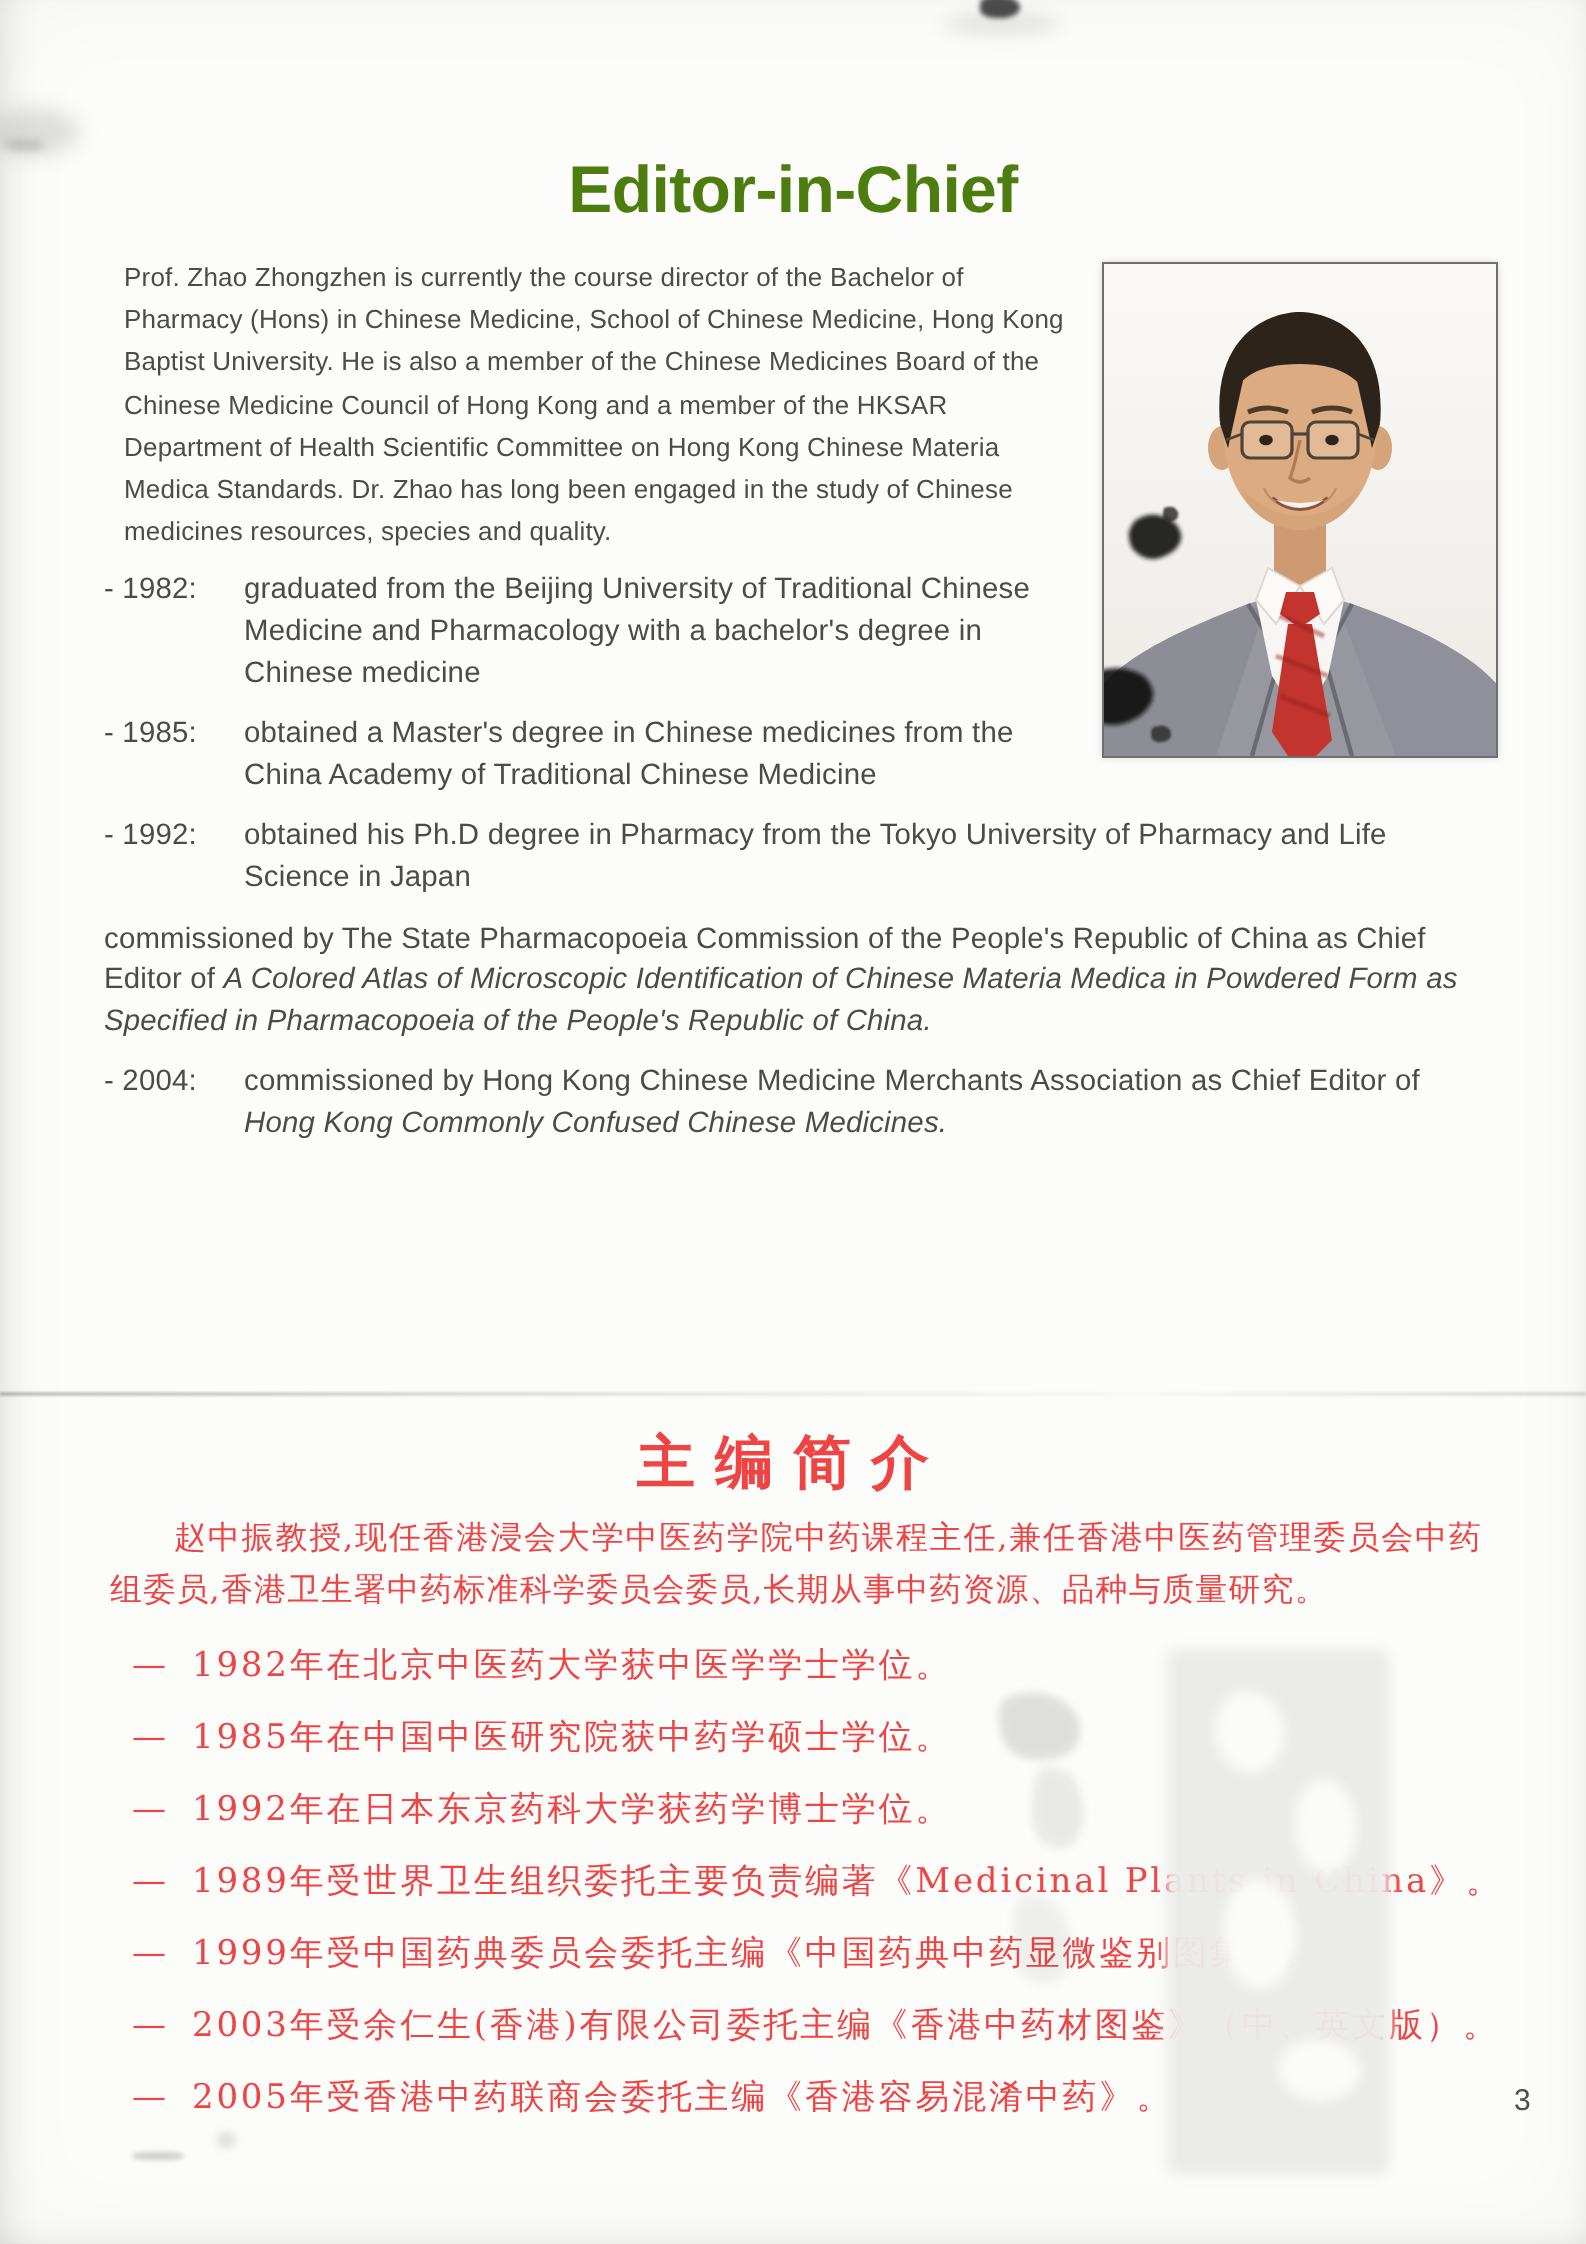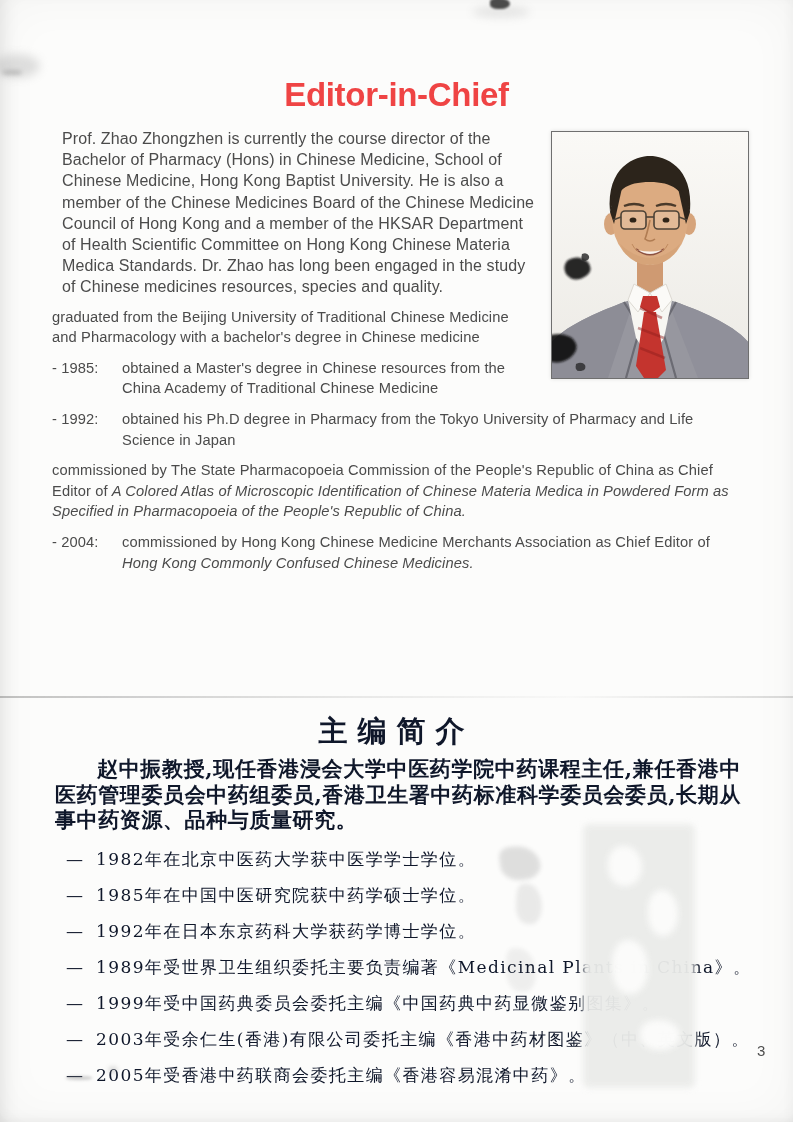"Editor-in-Chief" .page-title { color: #ef4444 -> #4d7c0f }
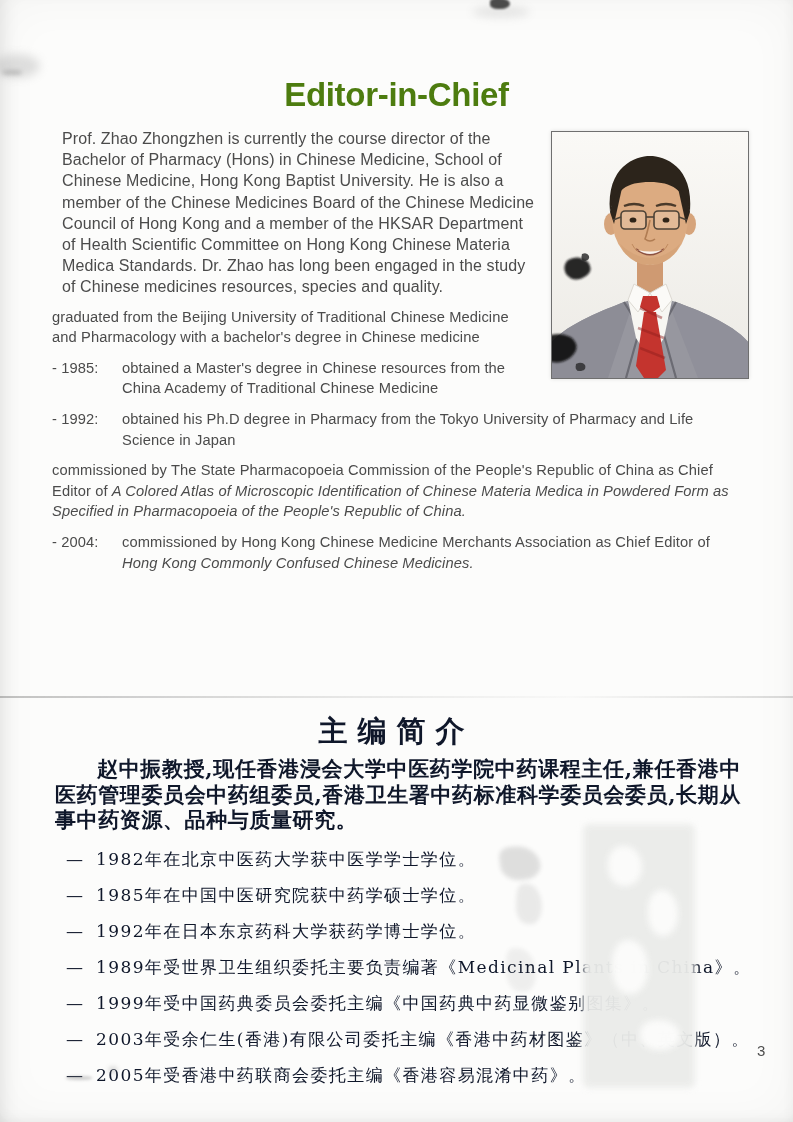"Prof. Zhao Zhongzhen is currently" .intro { font-size: 16px -> 13px }
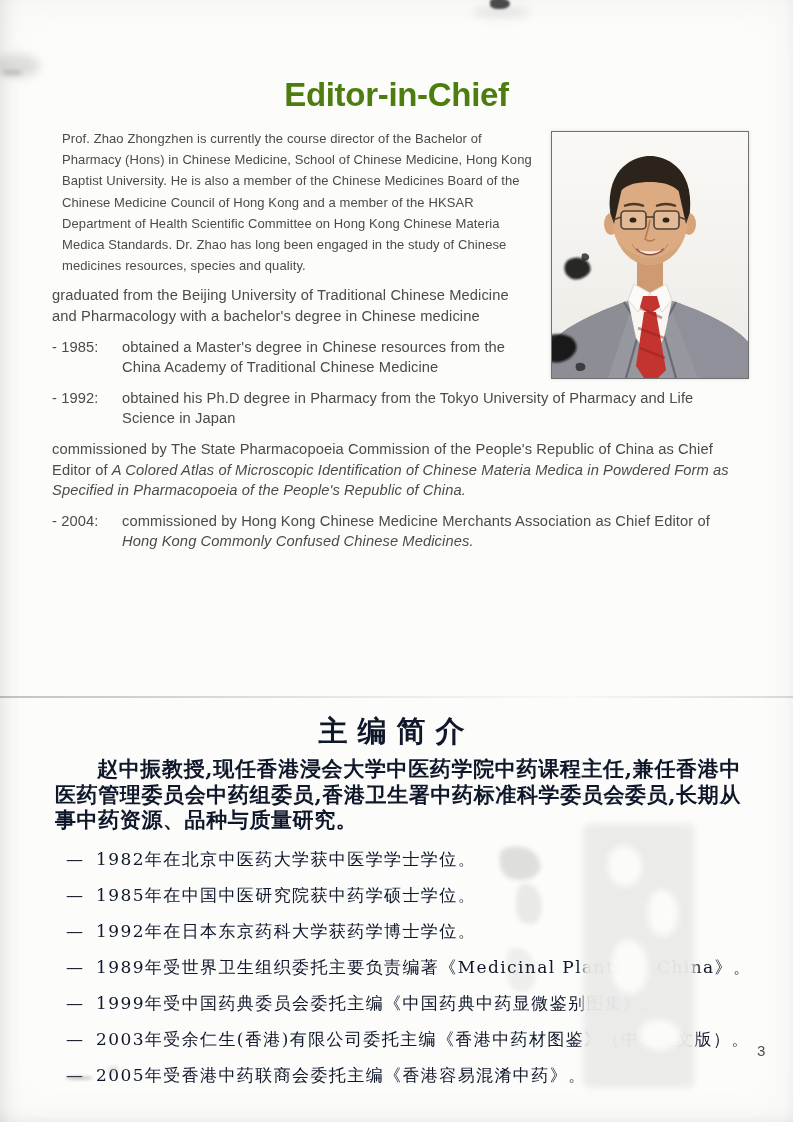"- 1982:" span.year { html: none -> <span>- 1982:</span> }
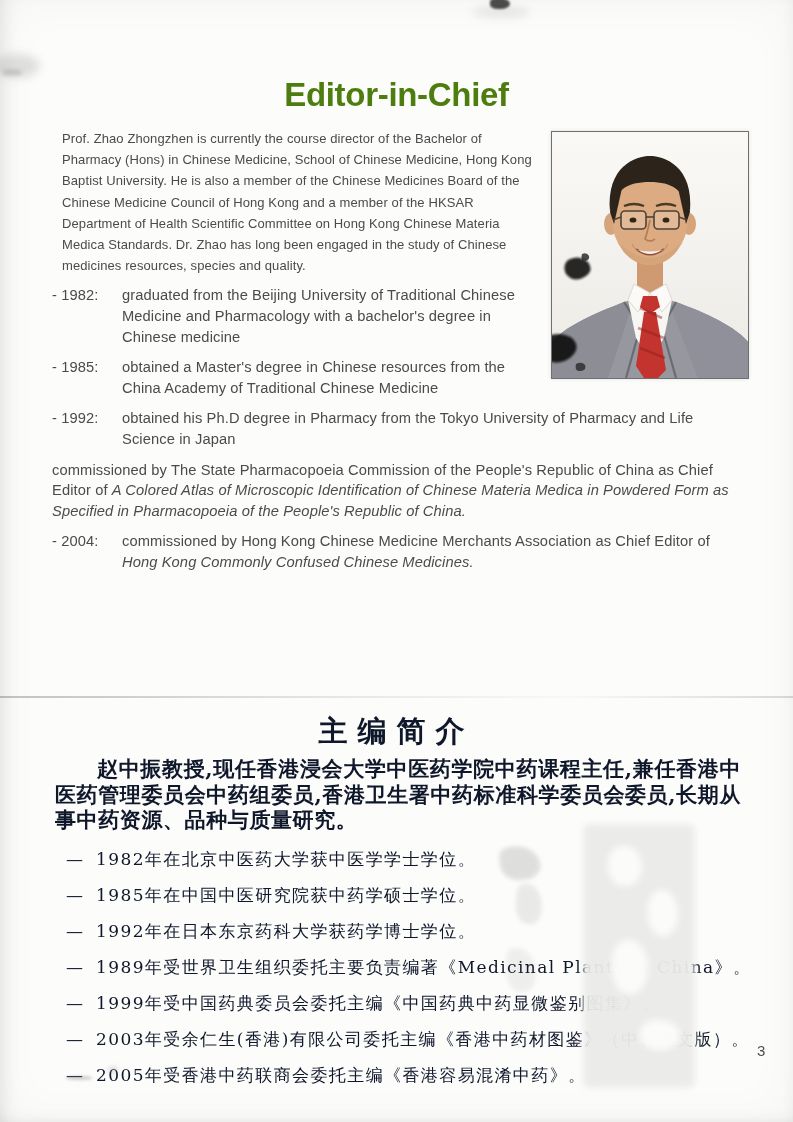"obtained a Master's degree in" span { text: resources -> medicines }
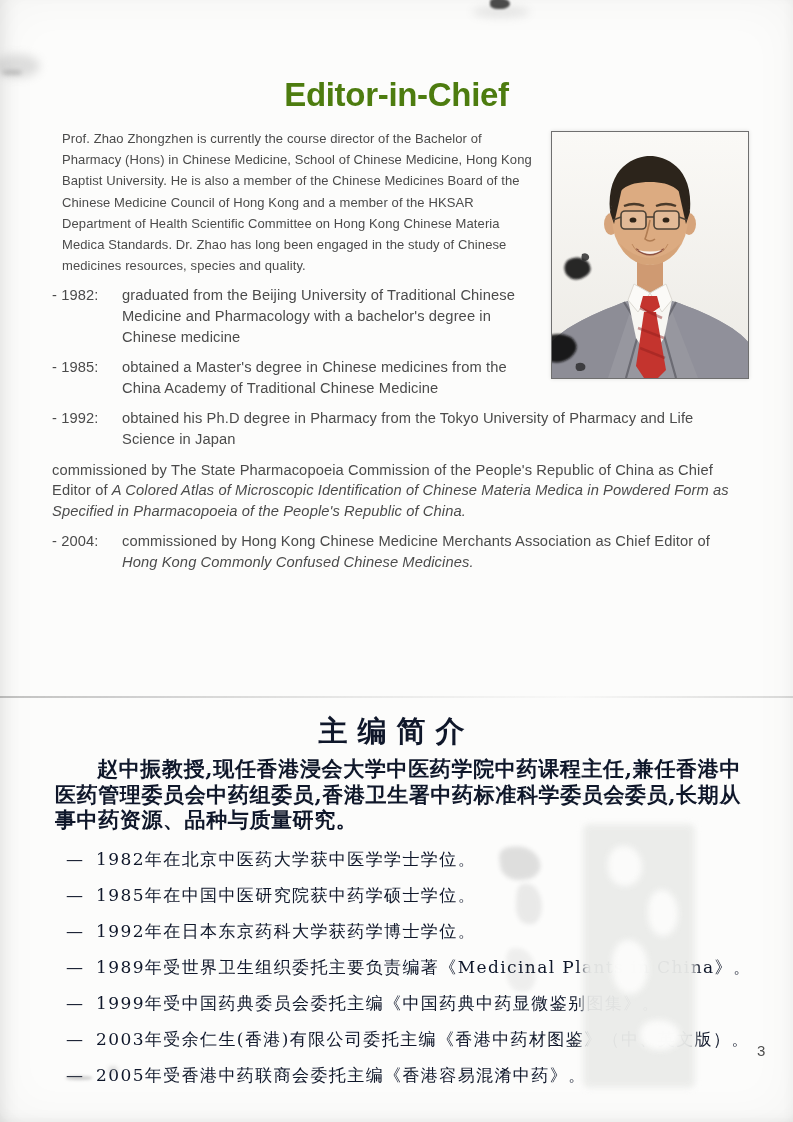"主编简介" .cn { color: #0f172a -> #ef4444 }
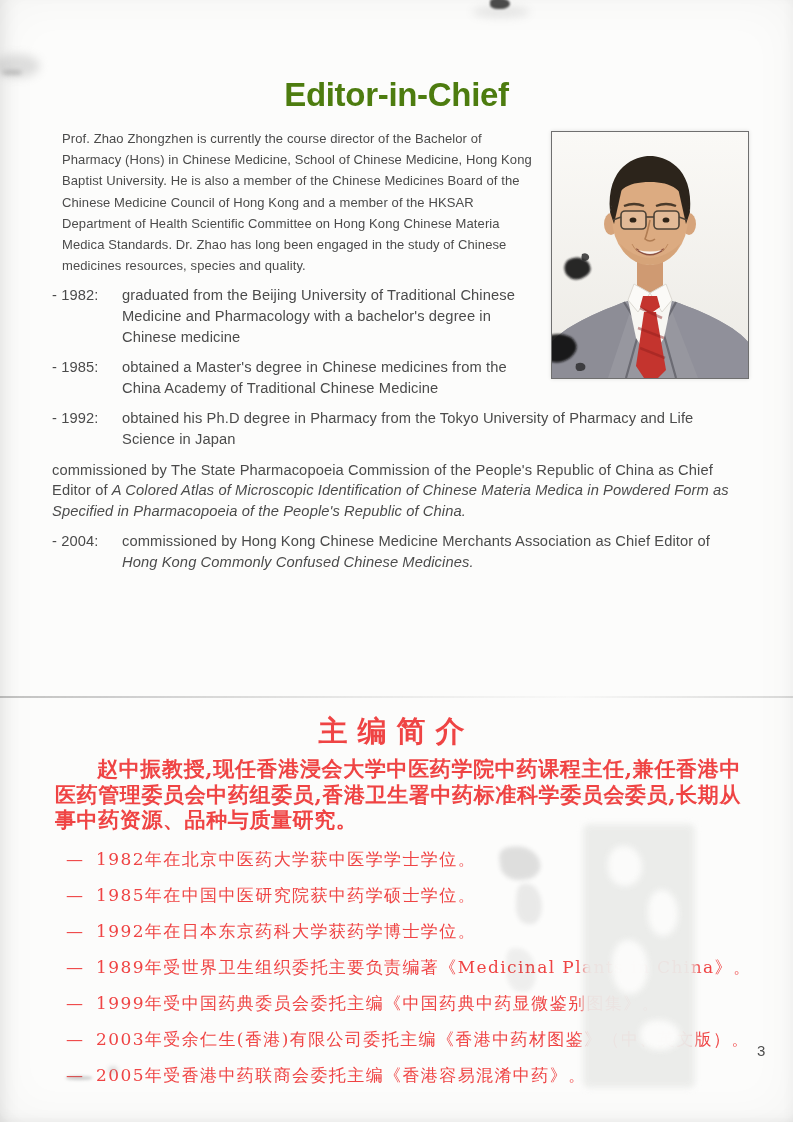"赵中振教授,现任香港浸会大学中医药学院中药课程主任,兼任香港中医药管理委员会中药" .cn-intro { font-size: 21px -> 16px; font-weight: bold -> none }
